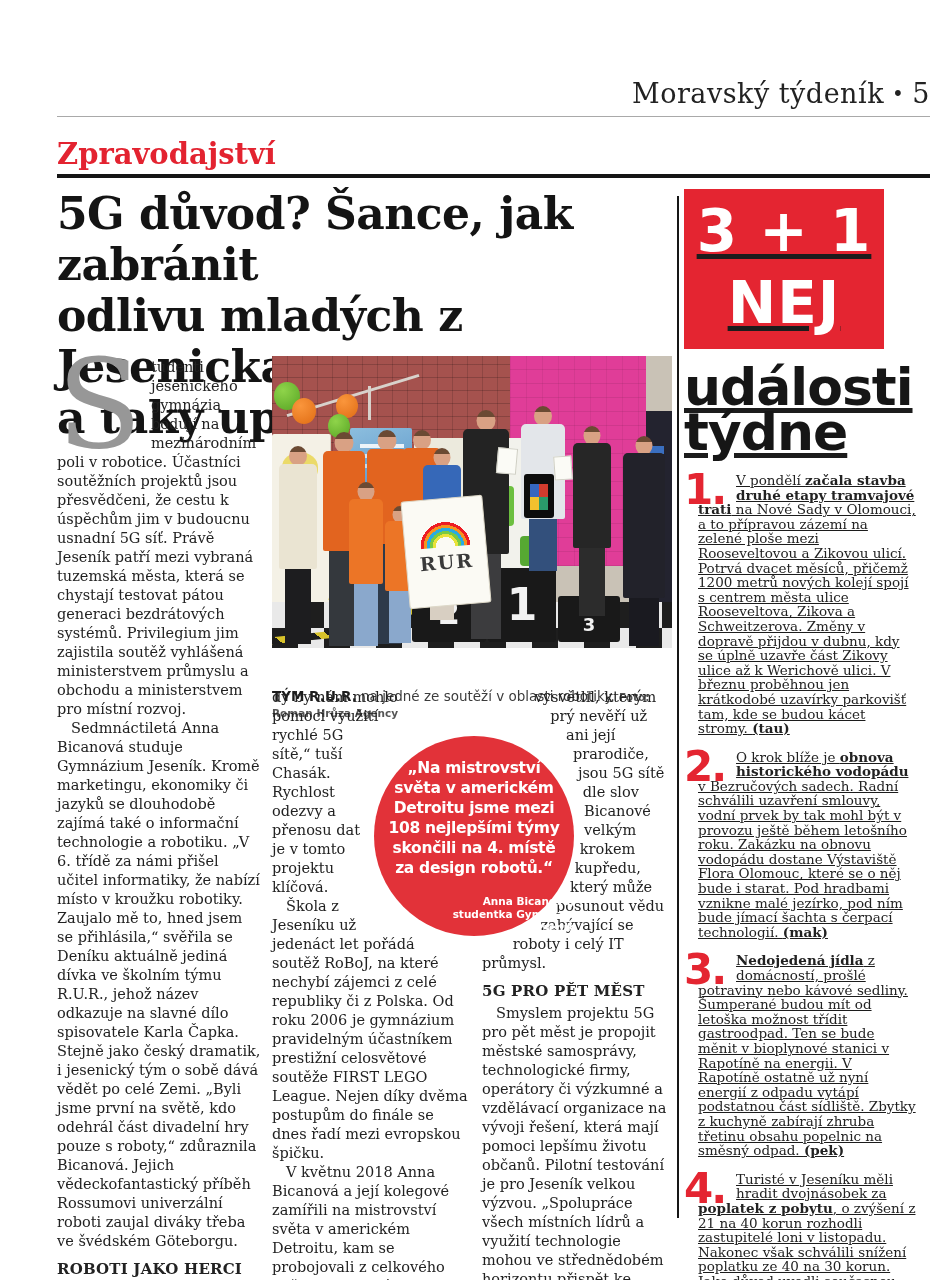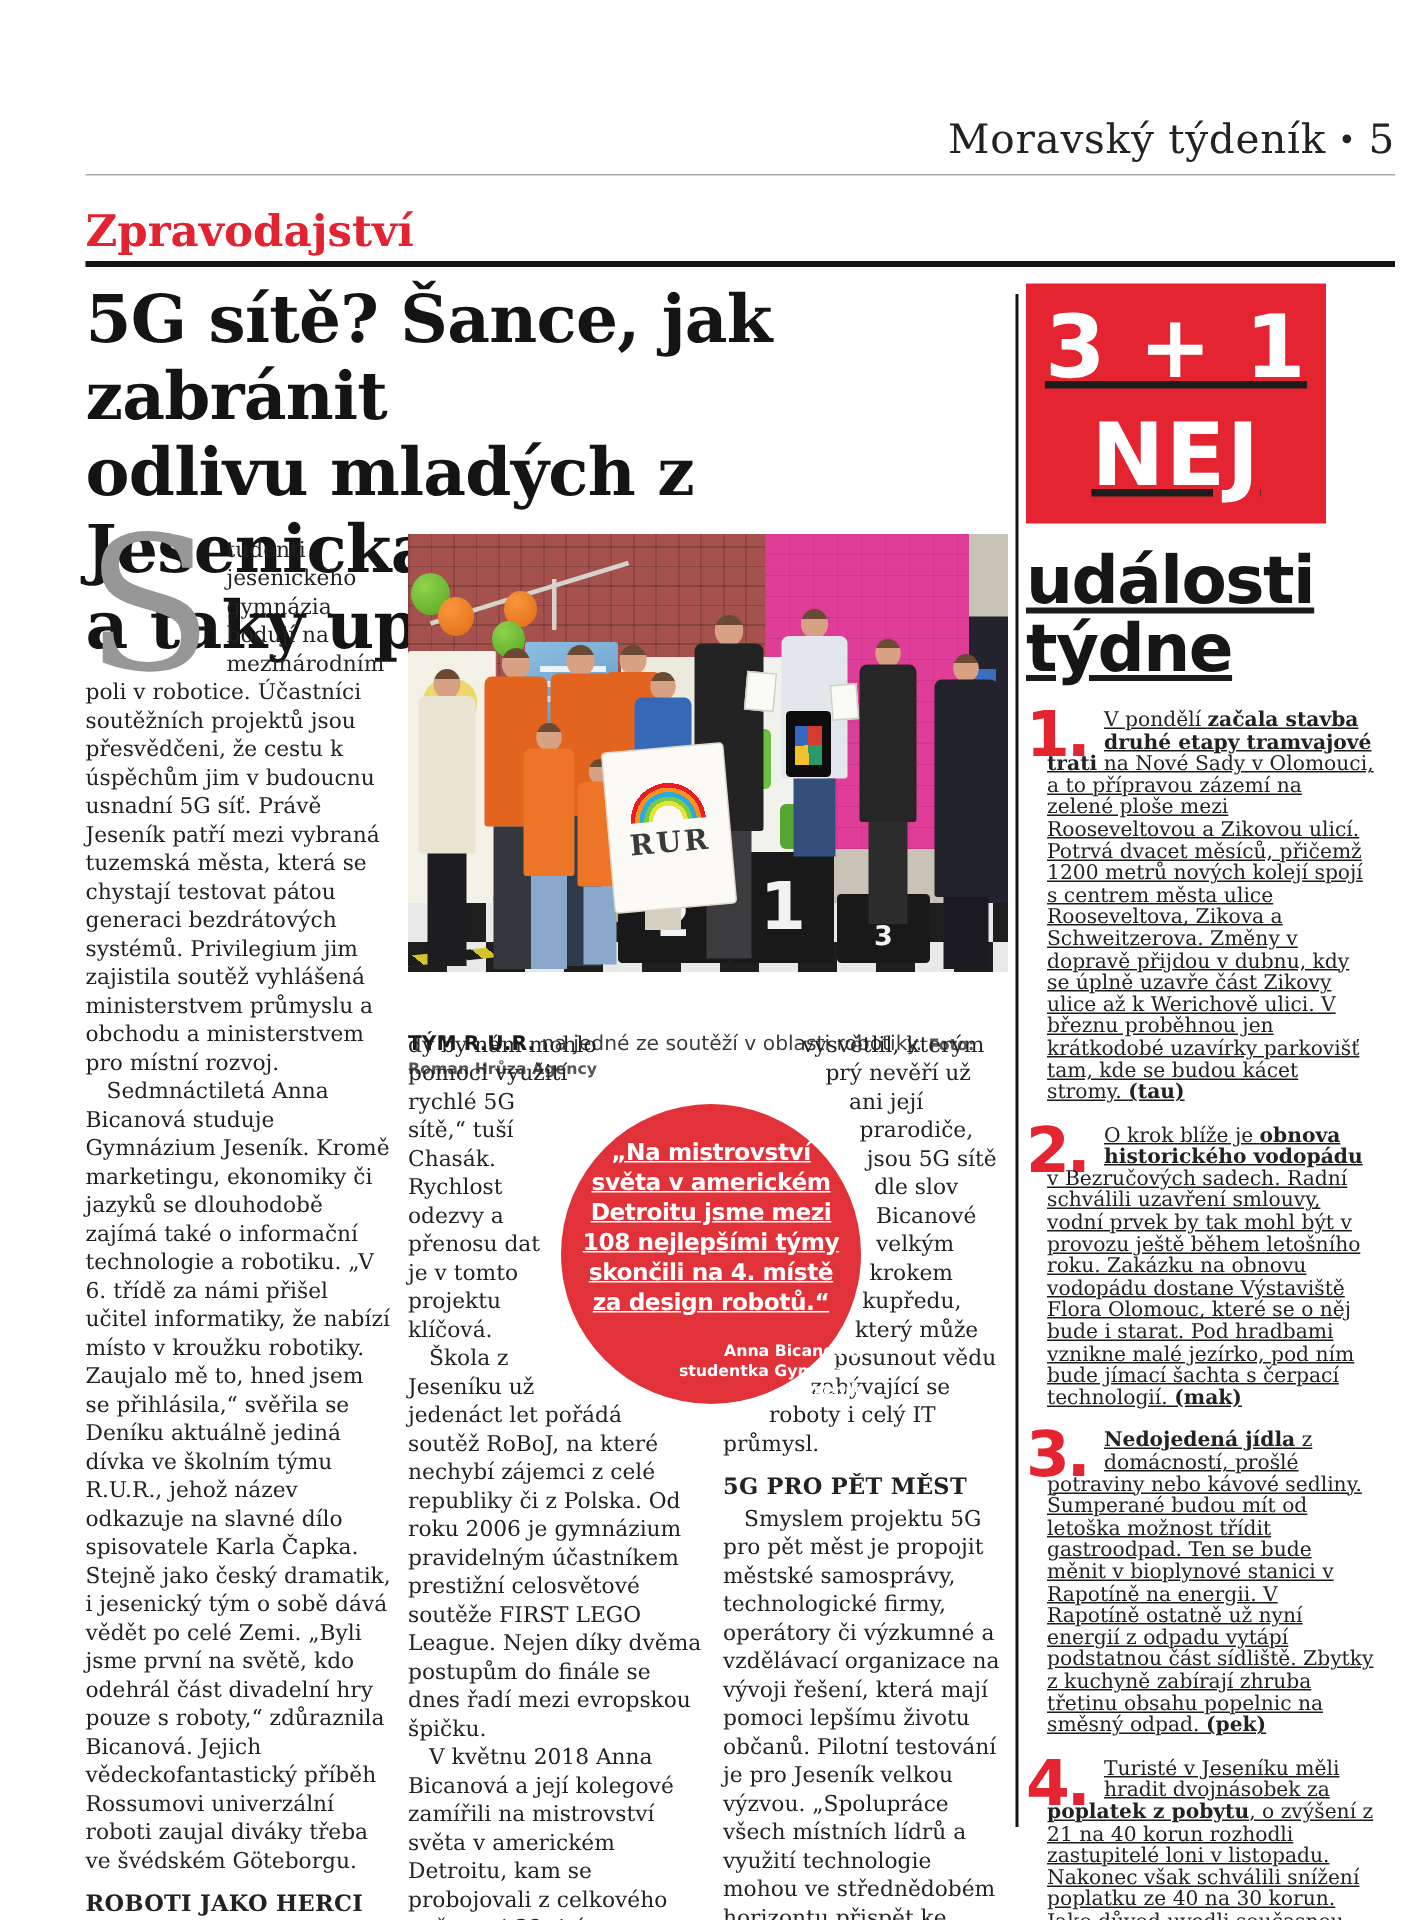"5G sítě? Šance, jak zabránit" span { text: sítě -> důvod }
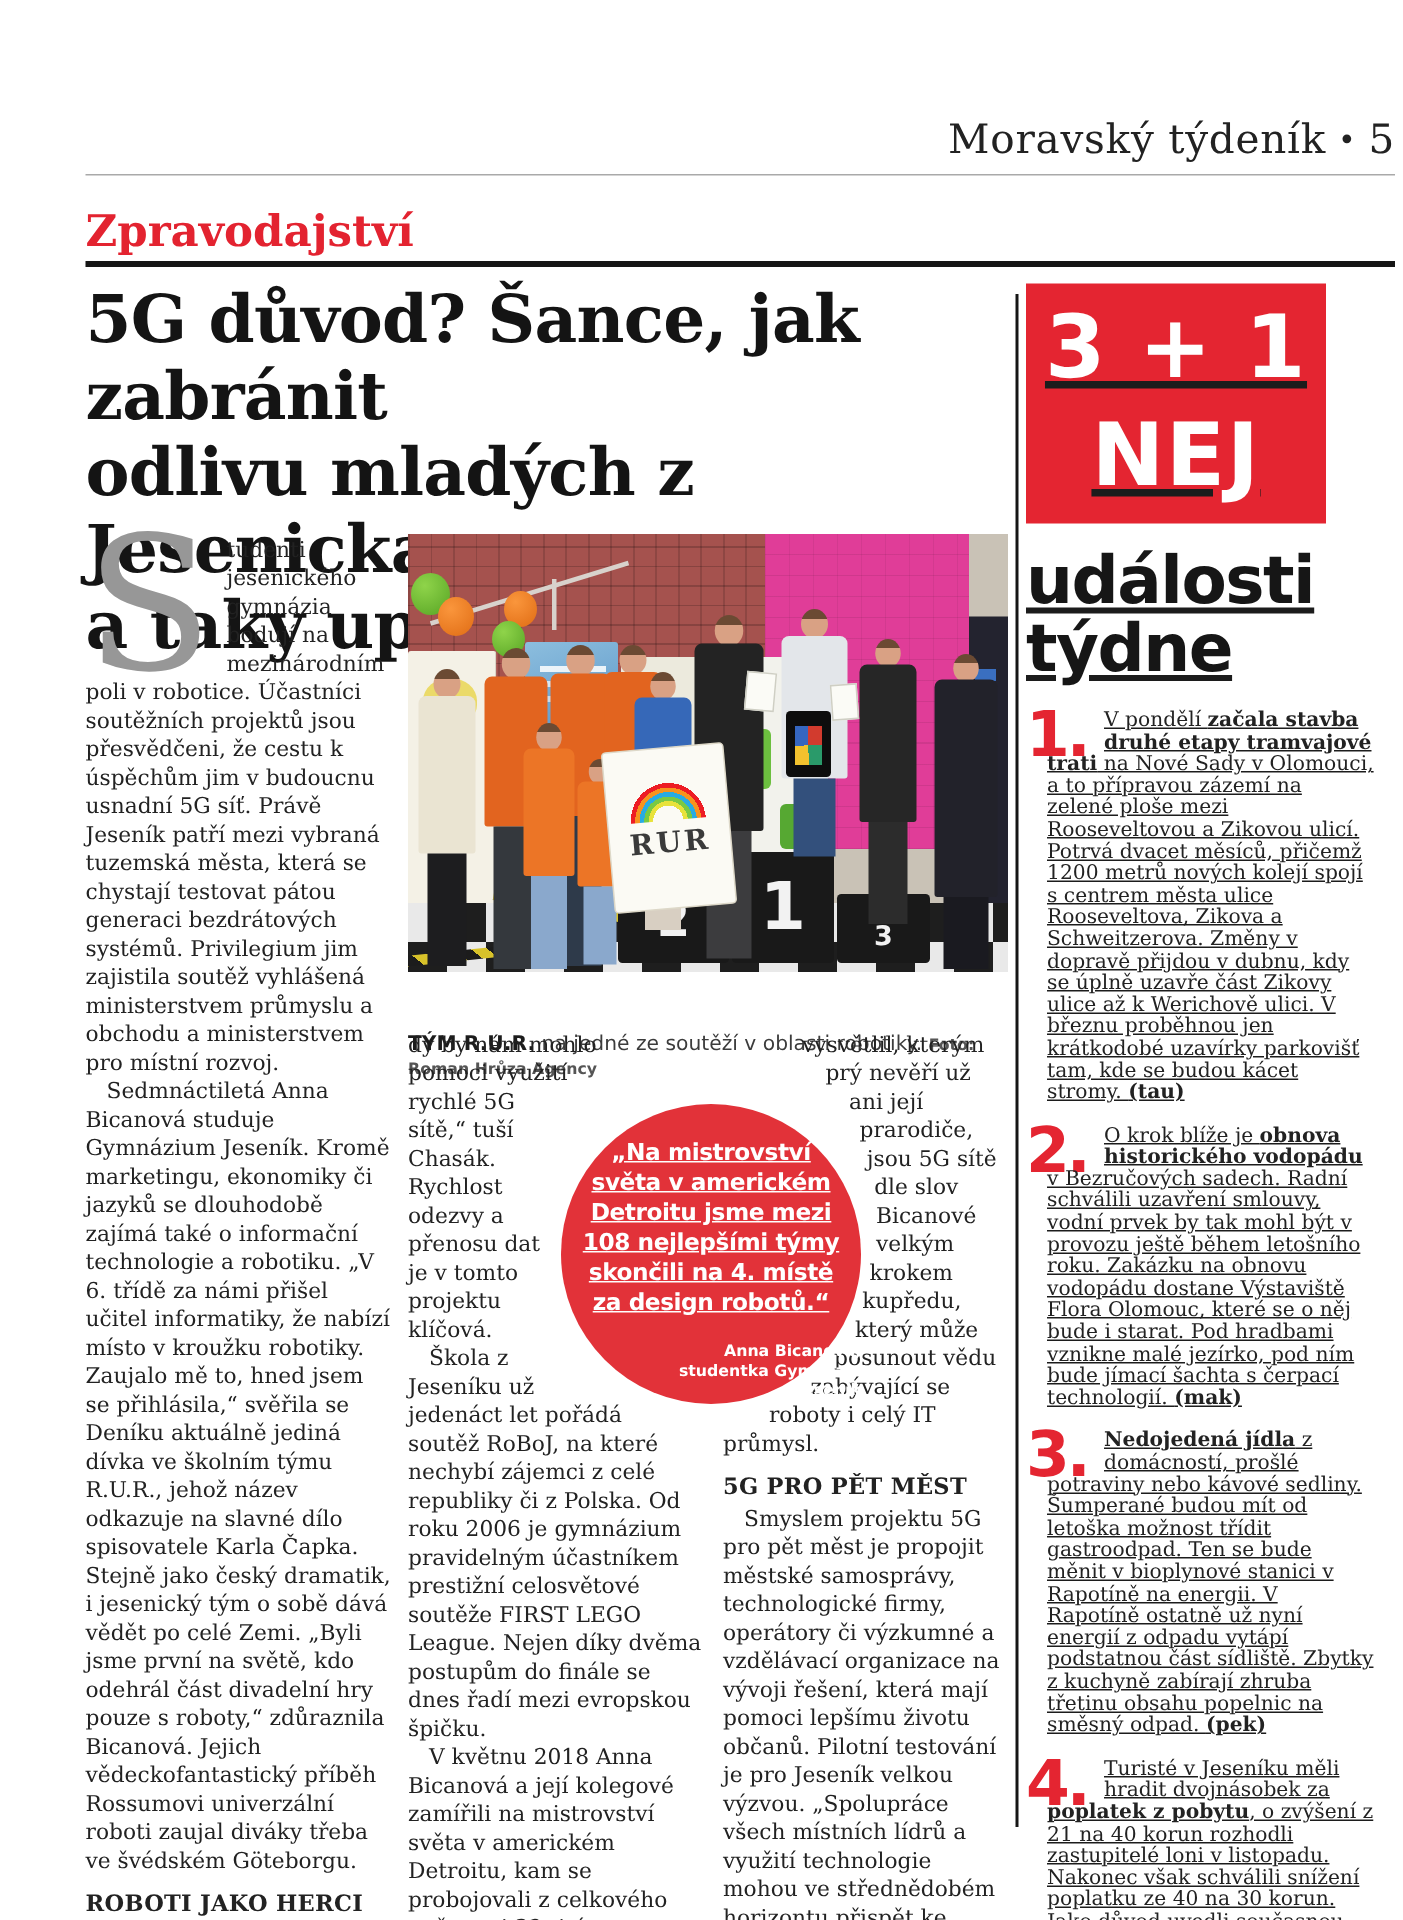"události" .sb-title { font-size: 44px -> 52px }
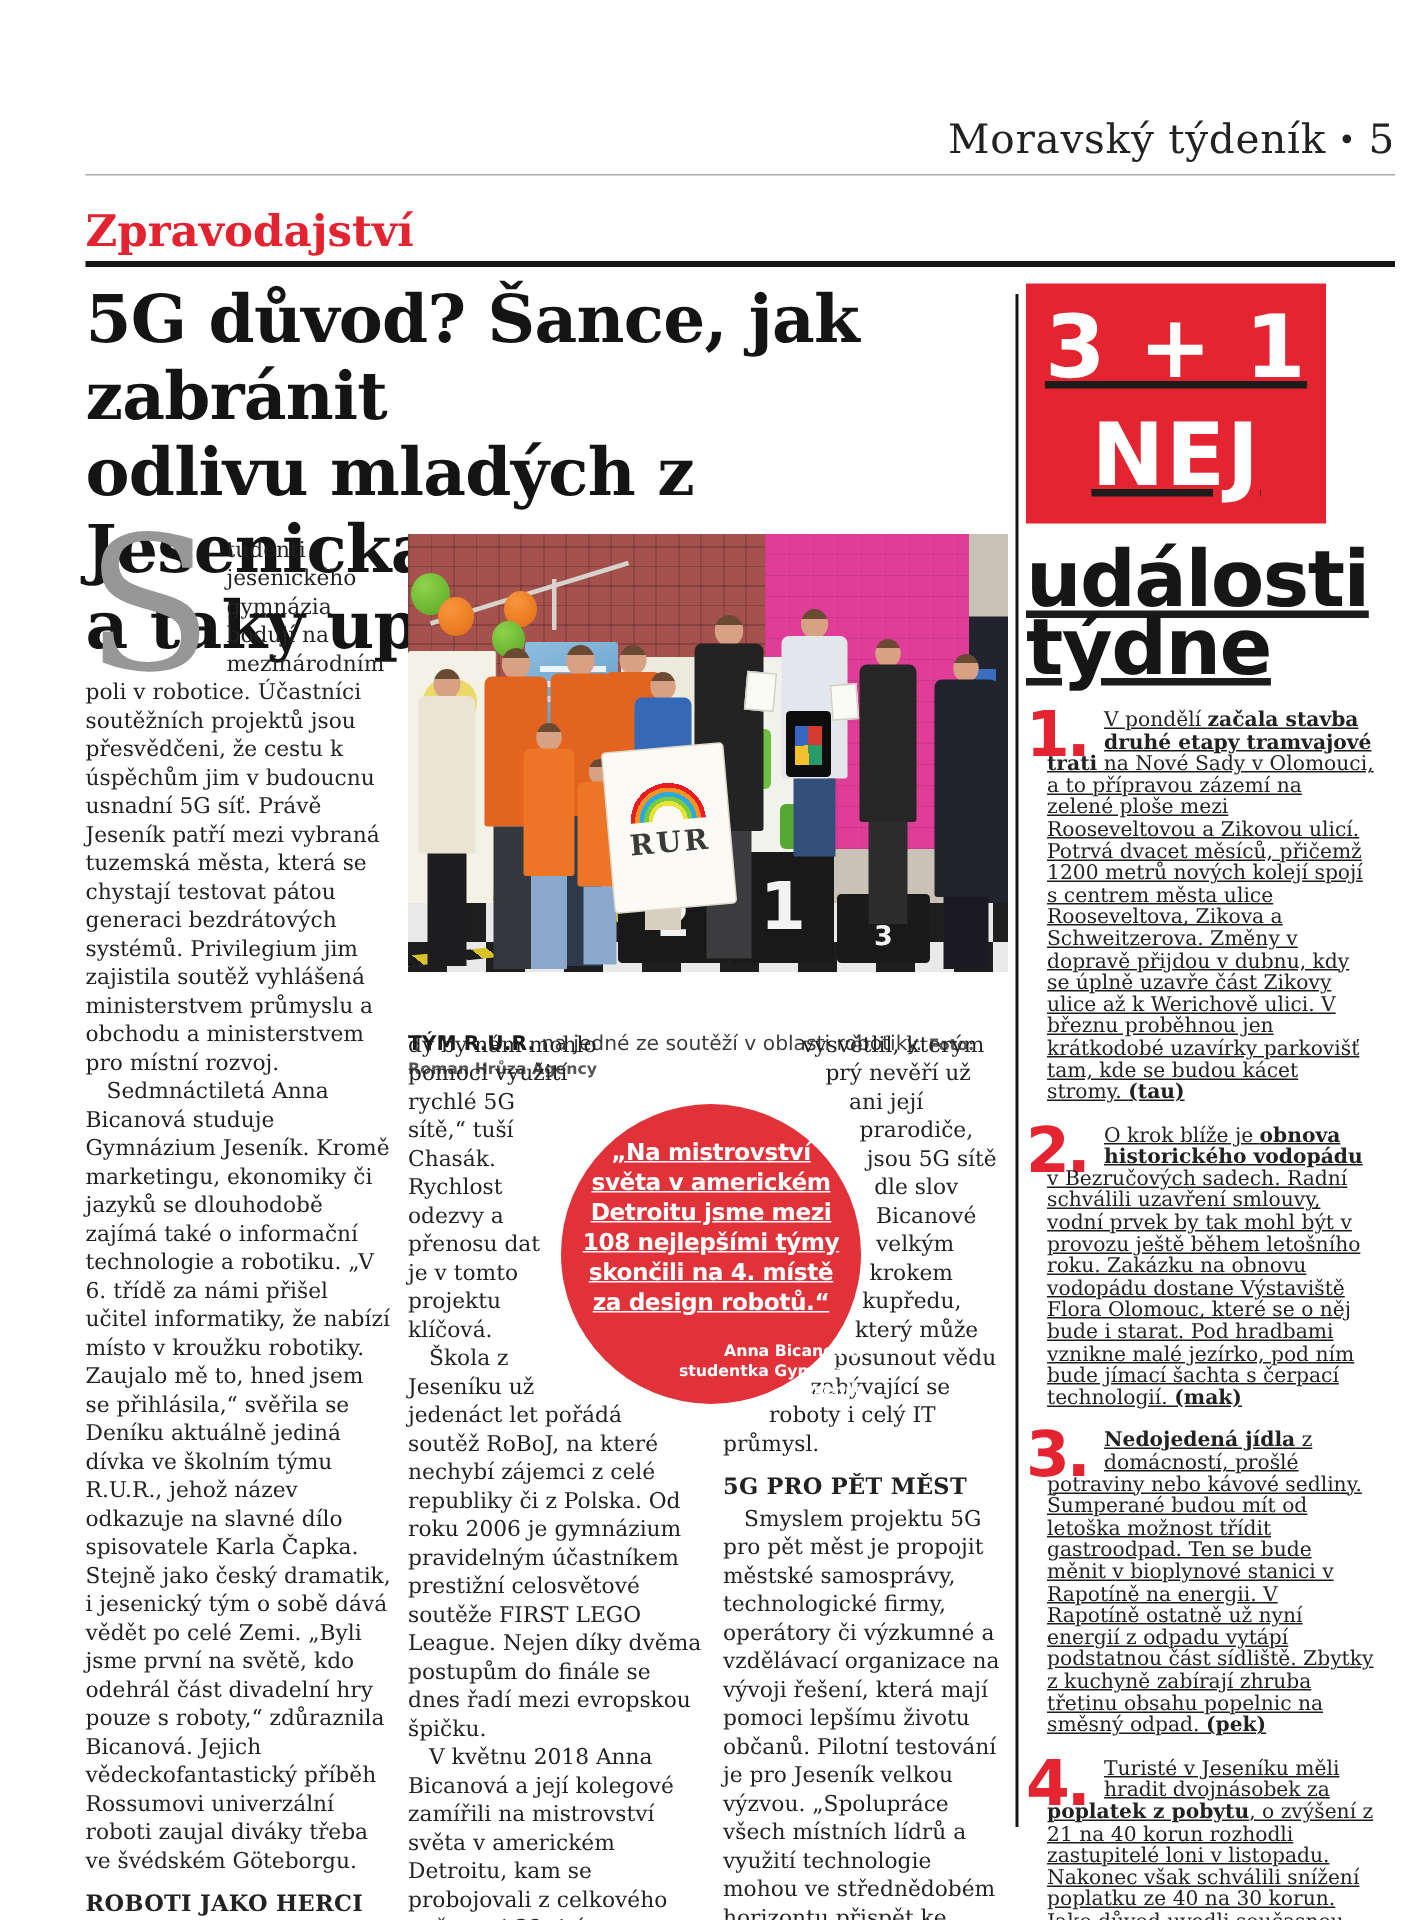"„Na mistrovství" .quote-lines { text-decoration: underline -> none }
